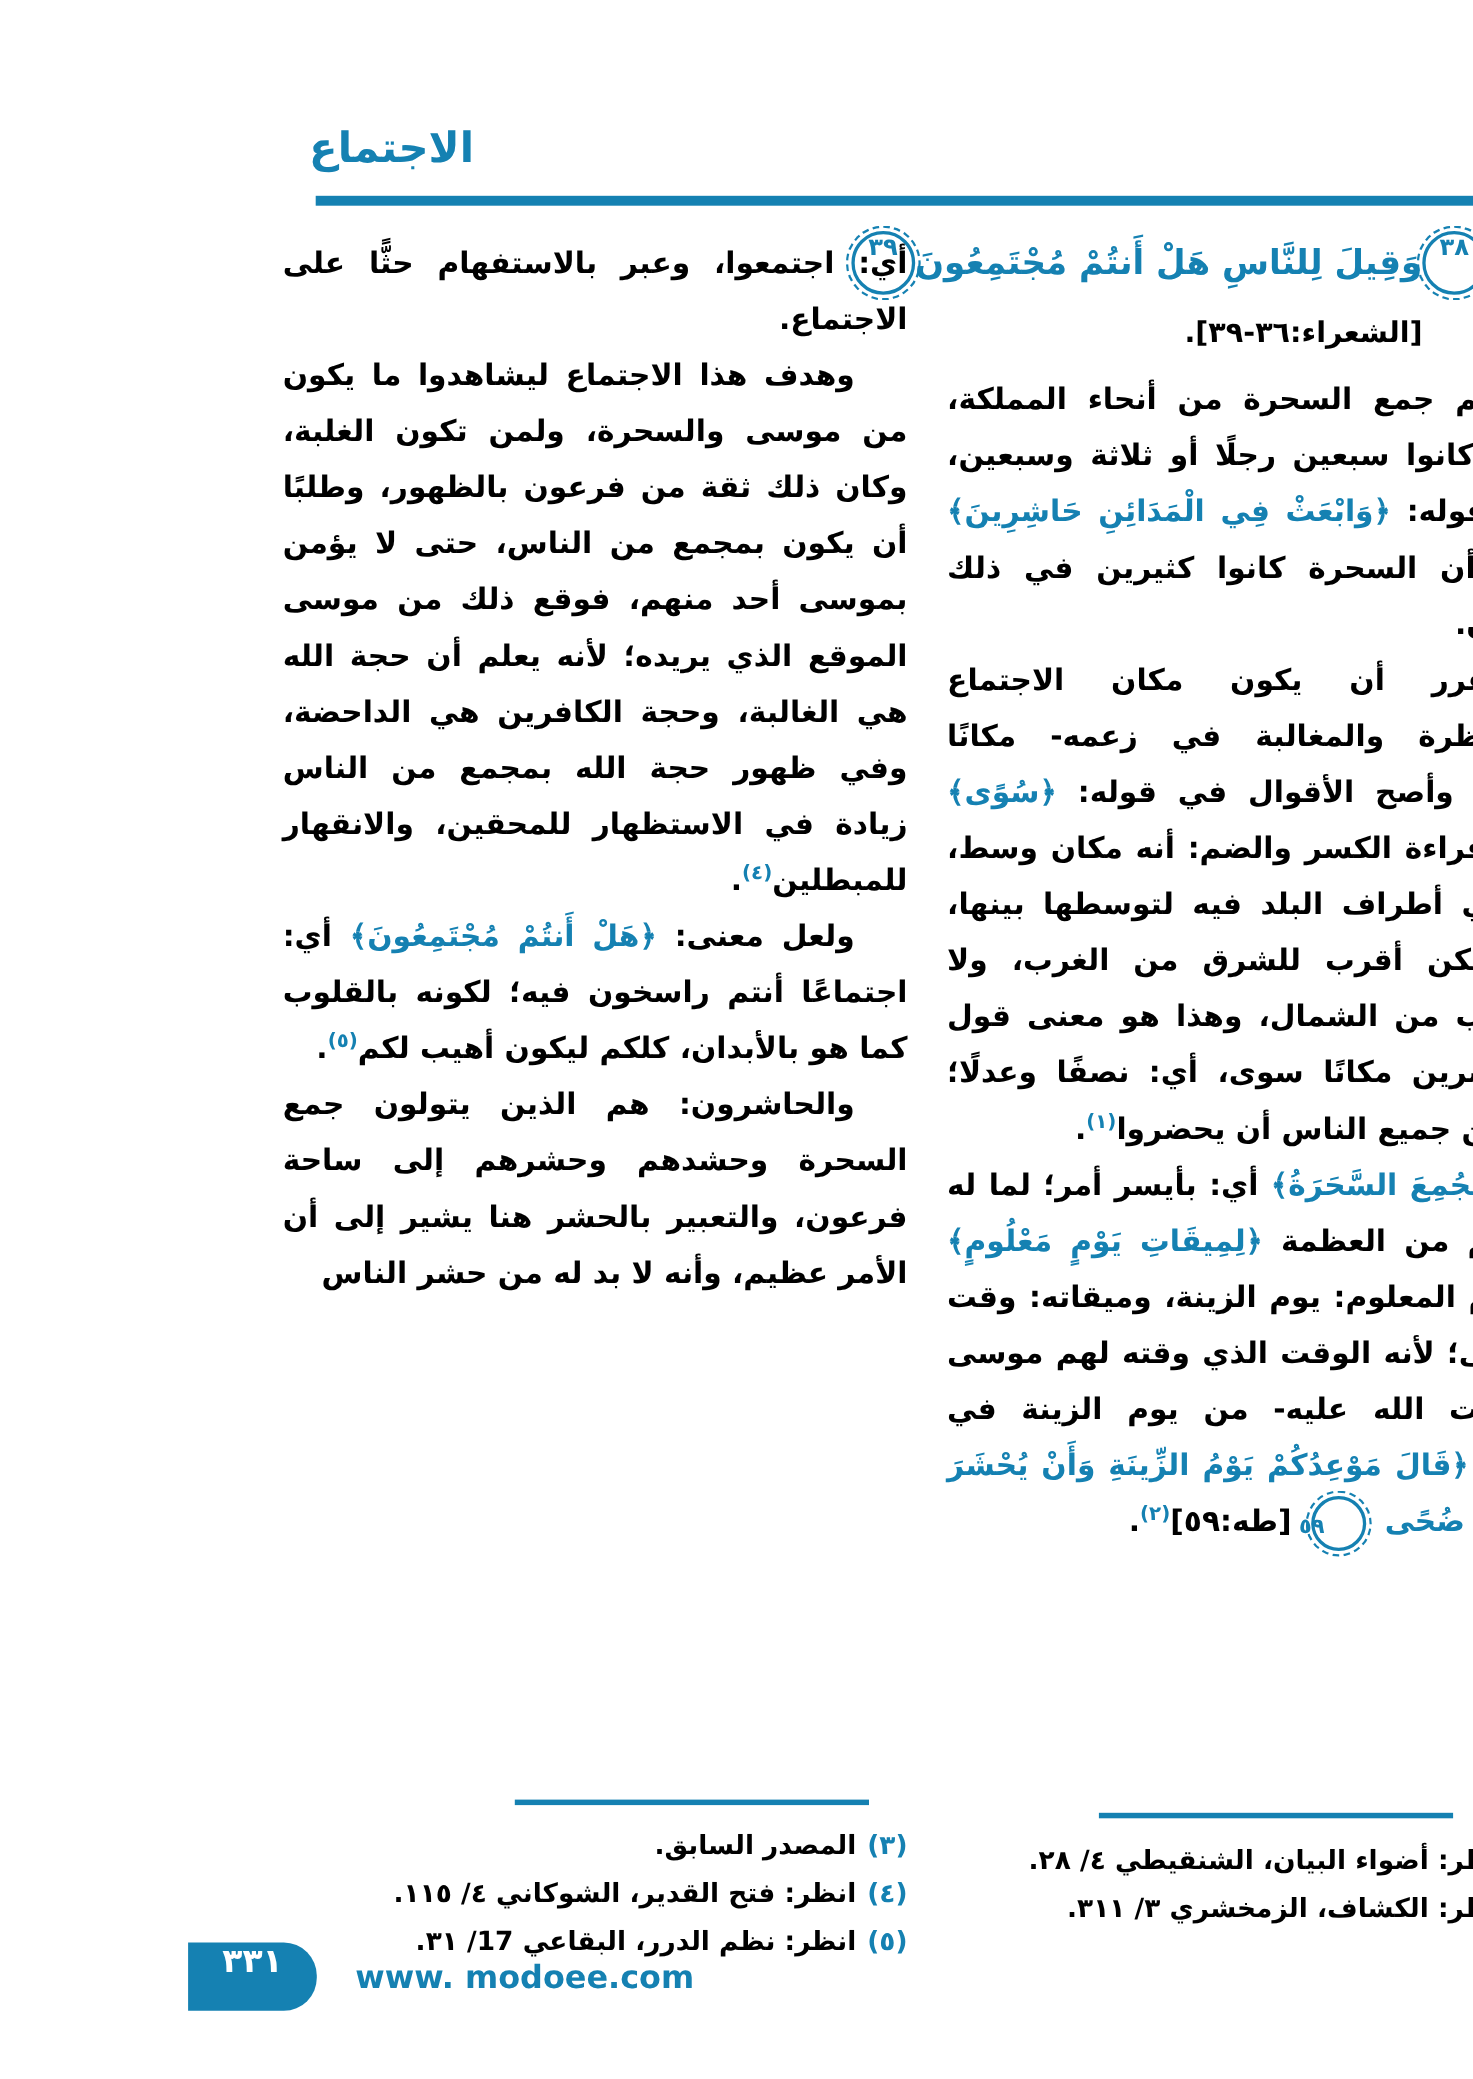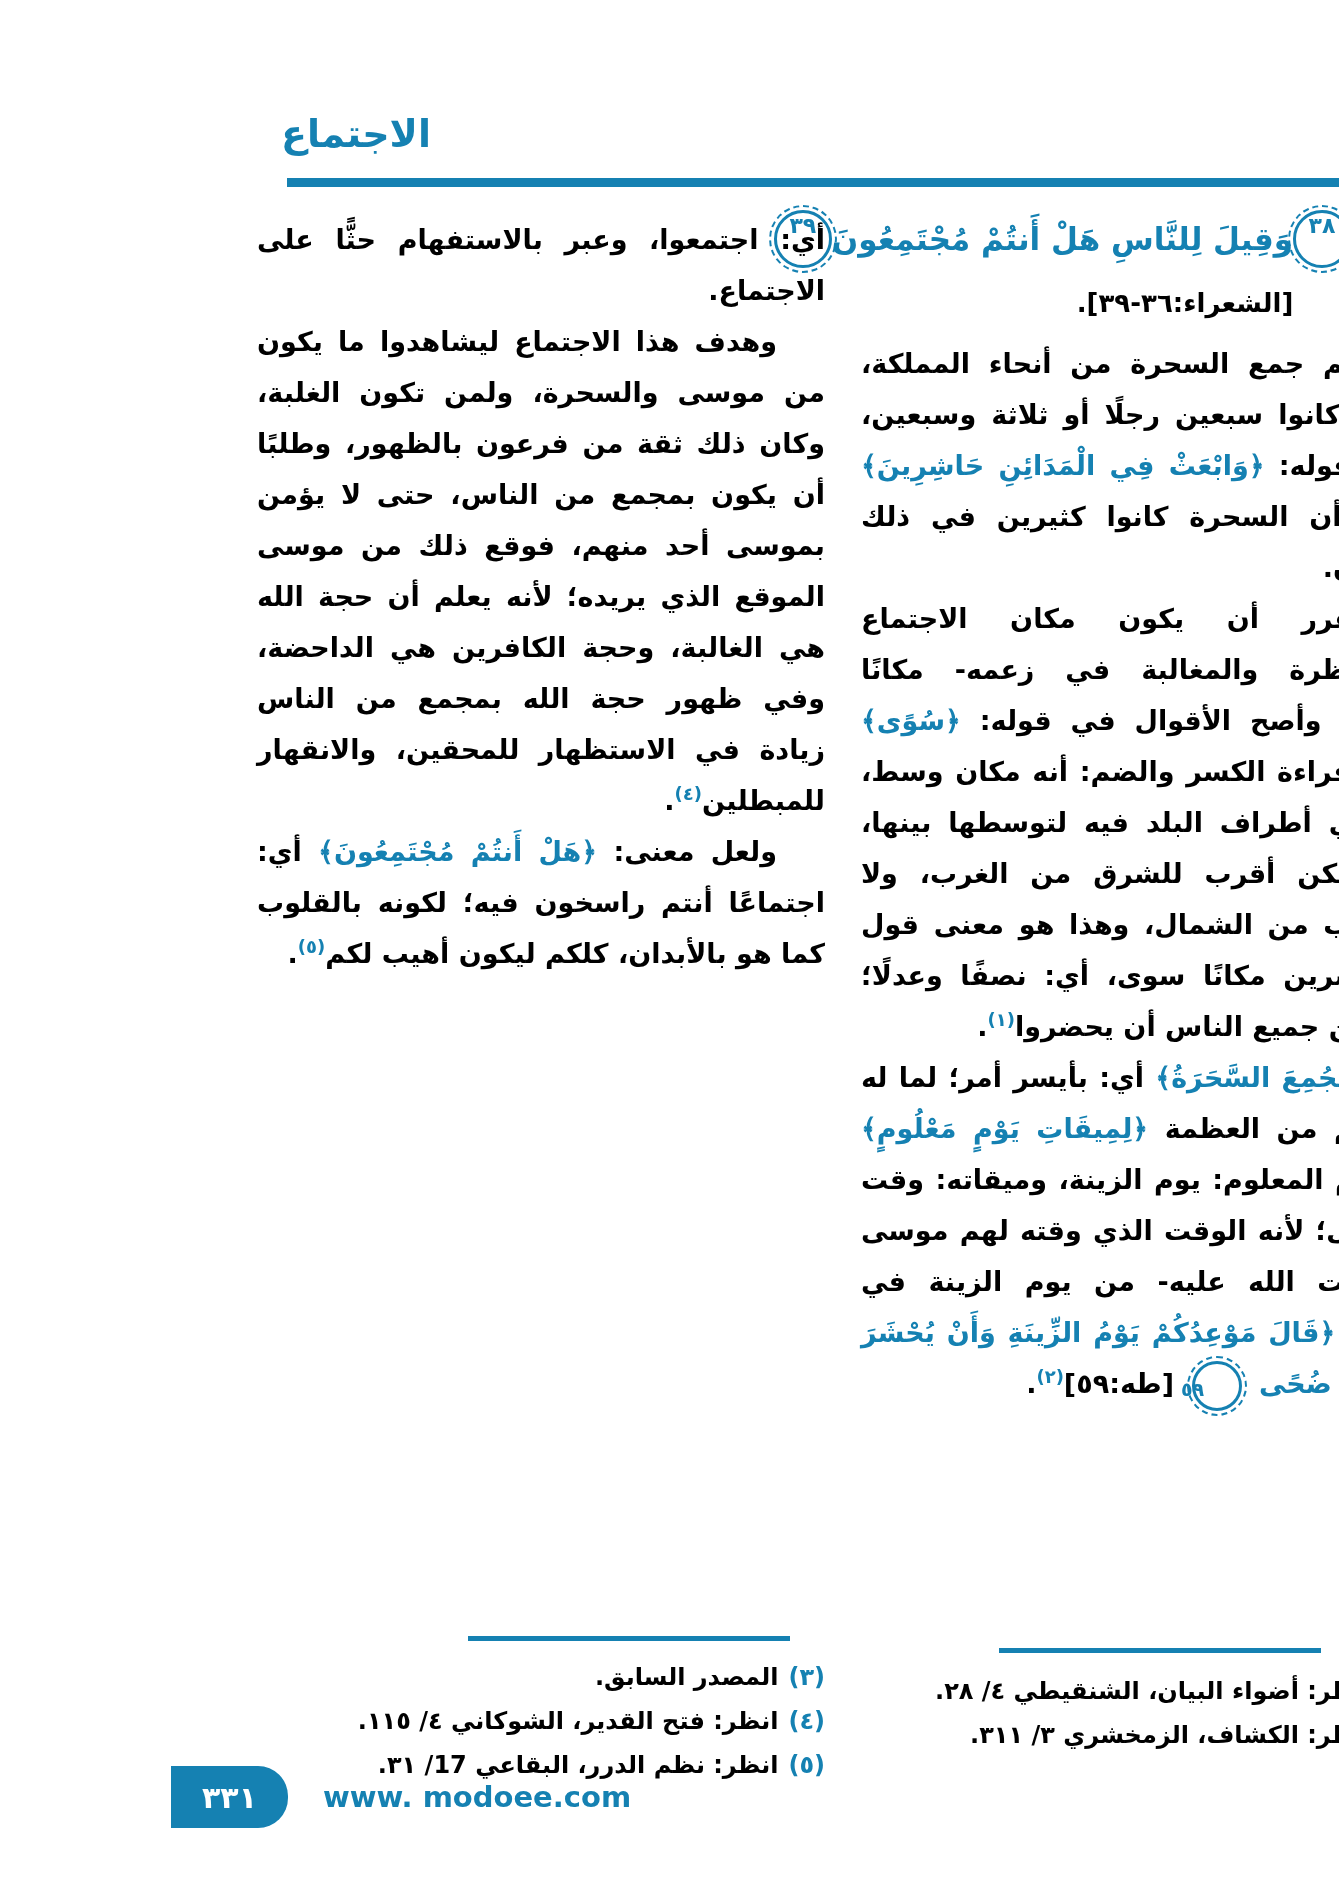"والحاشرون: هم الذين يتولون جمع" p.body-p { html: none -> <p><span>والحاشرون: هم الذين يتولون جمع السحرة وحشدهم وحشرهم إلى ساحة فرعون، والتعبير بالحشر هنا يشير إلى أن الأمر عظيم، وأنه لا بد له من حشر الناس</span></p> }
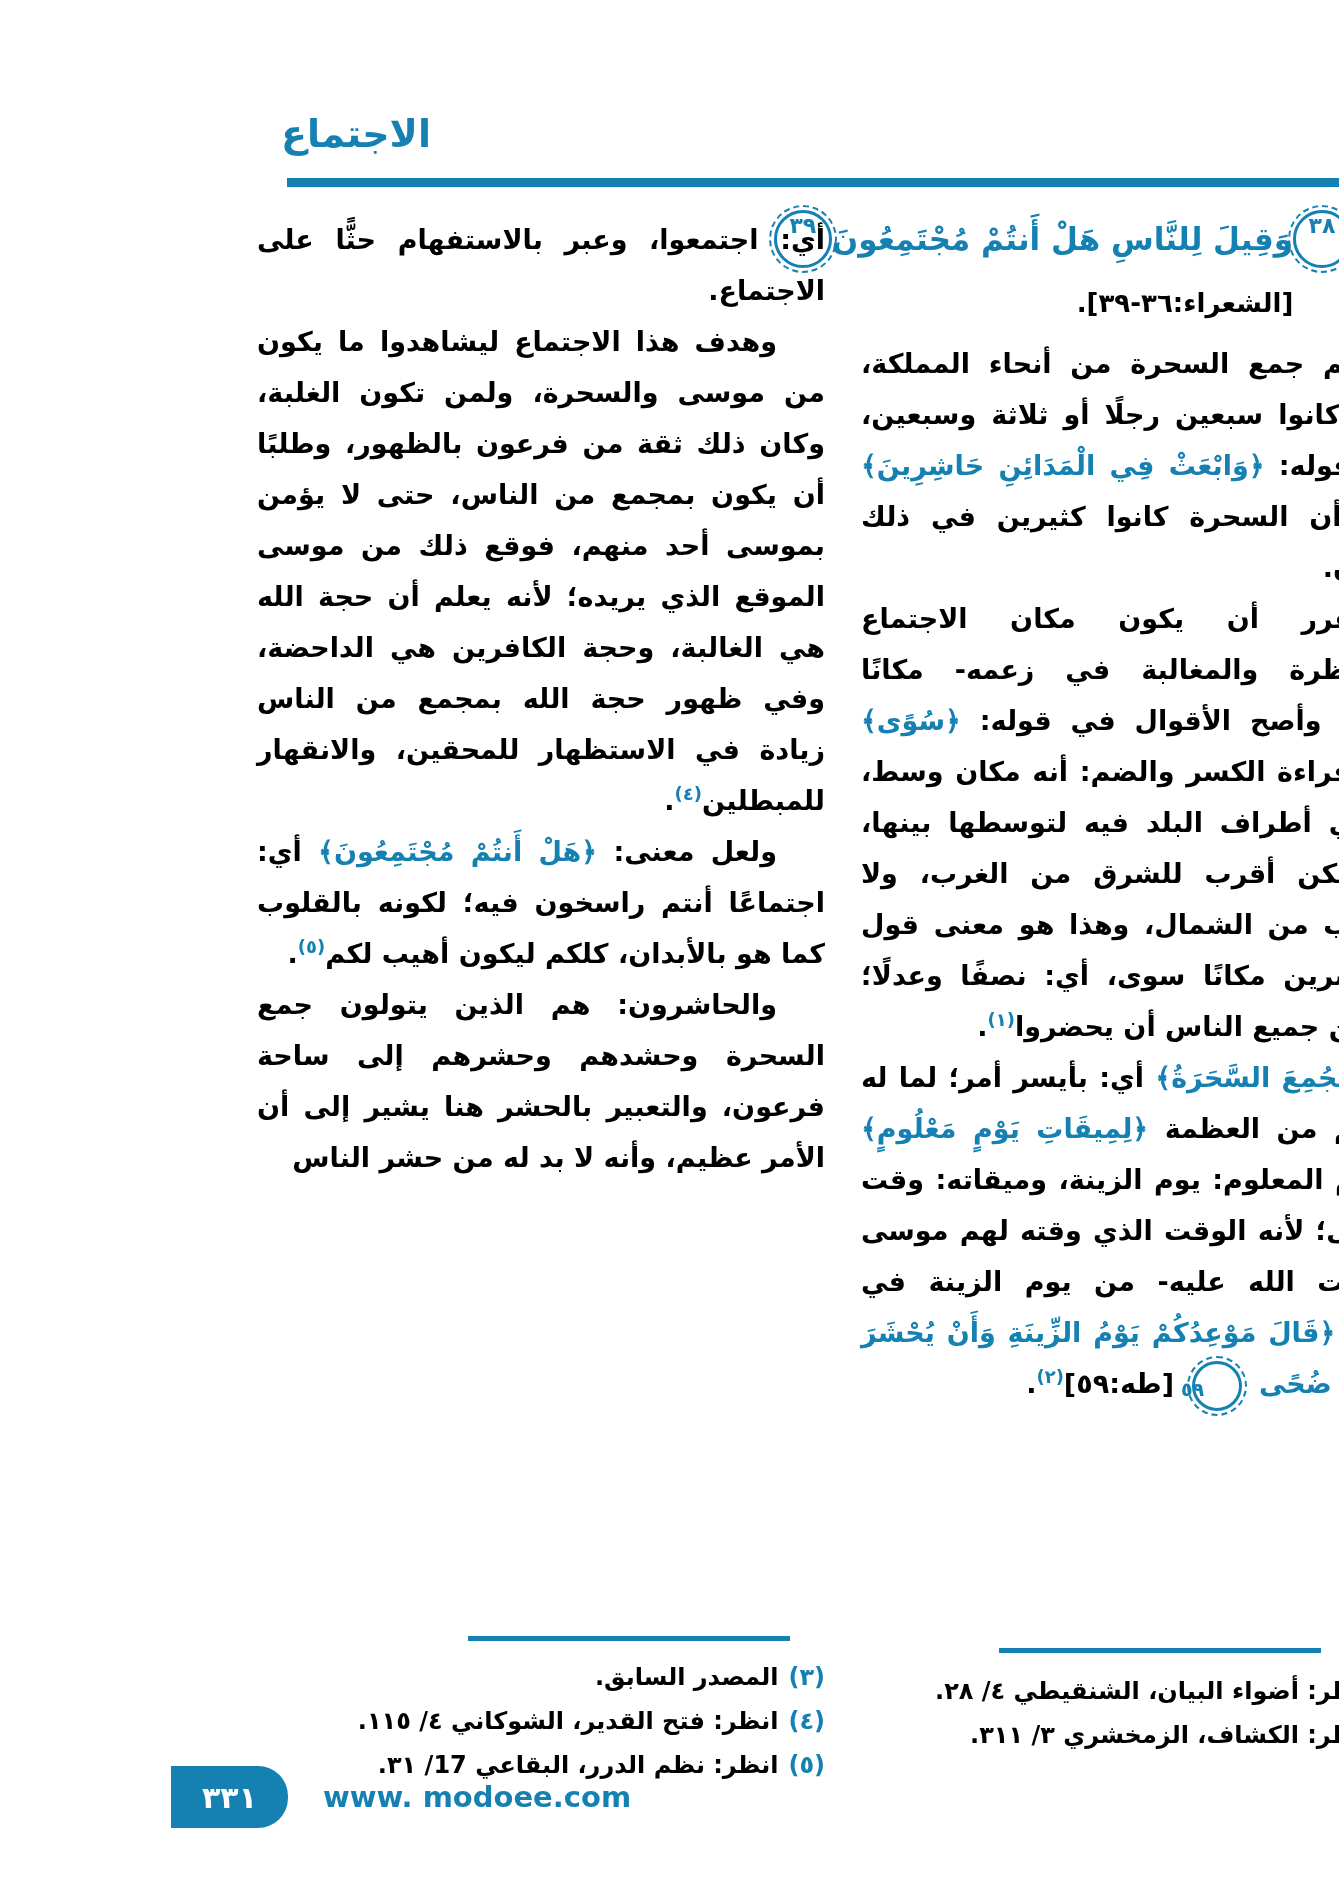"٣٣١" .page-tab { align-items: center -> flex-start }
